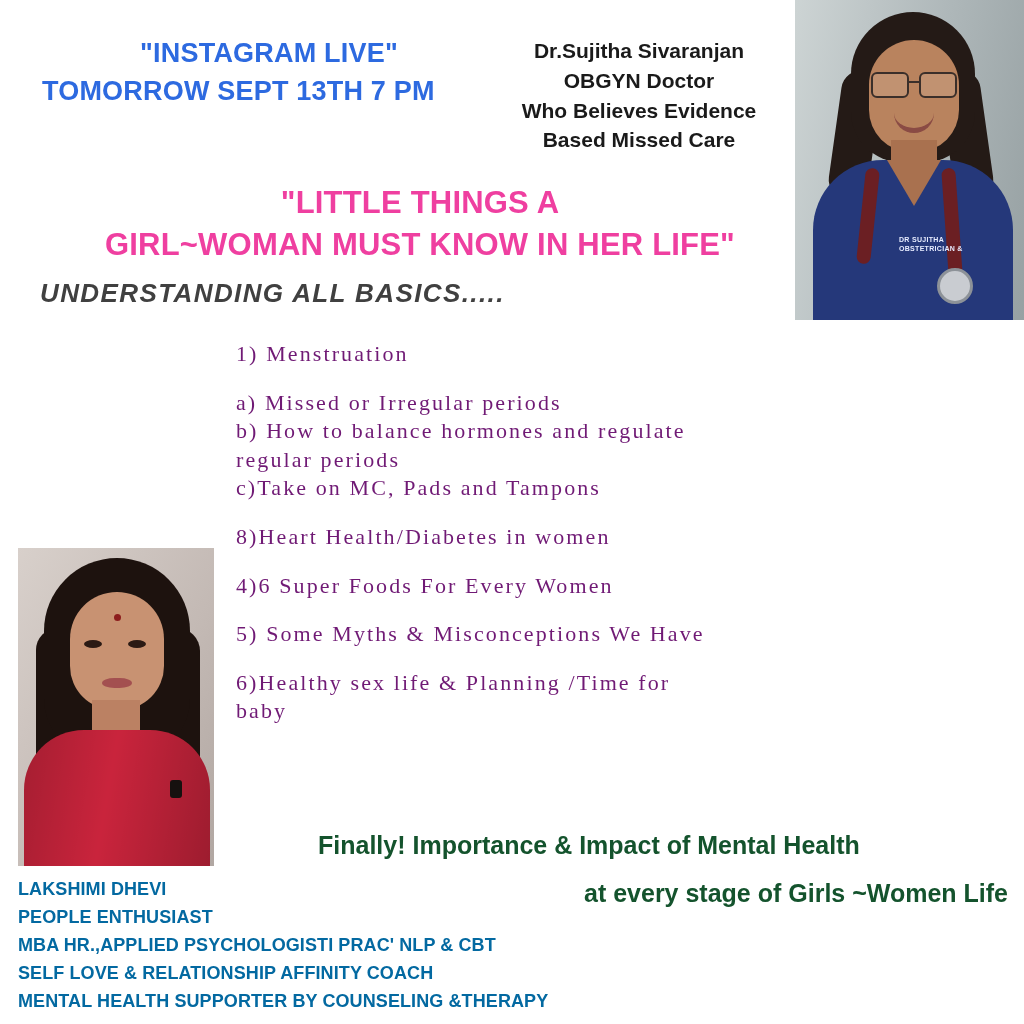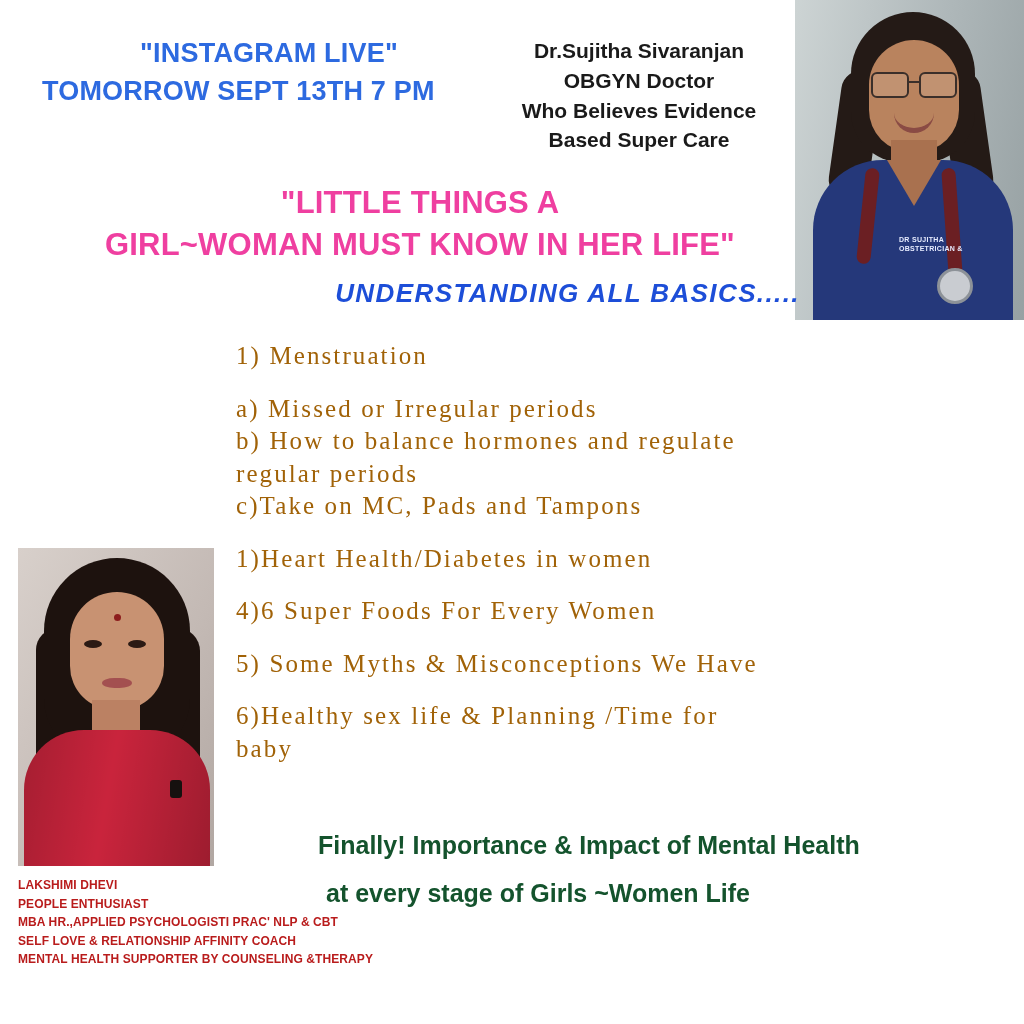"Based Super Care" div { text: Super -> Missed }
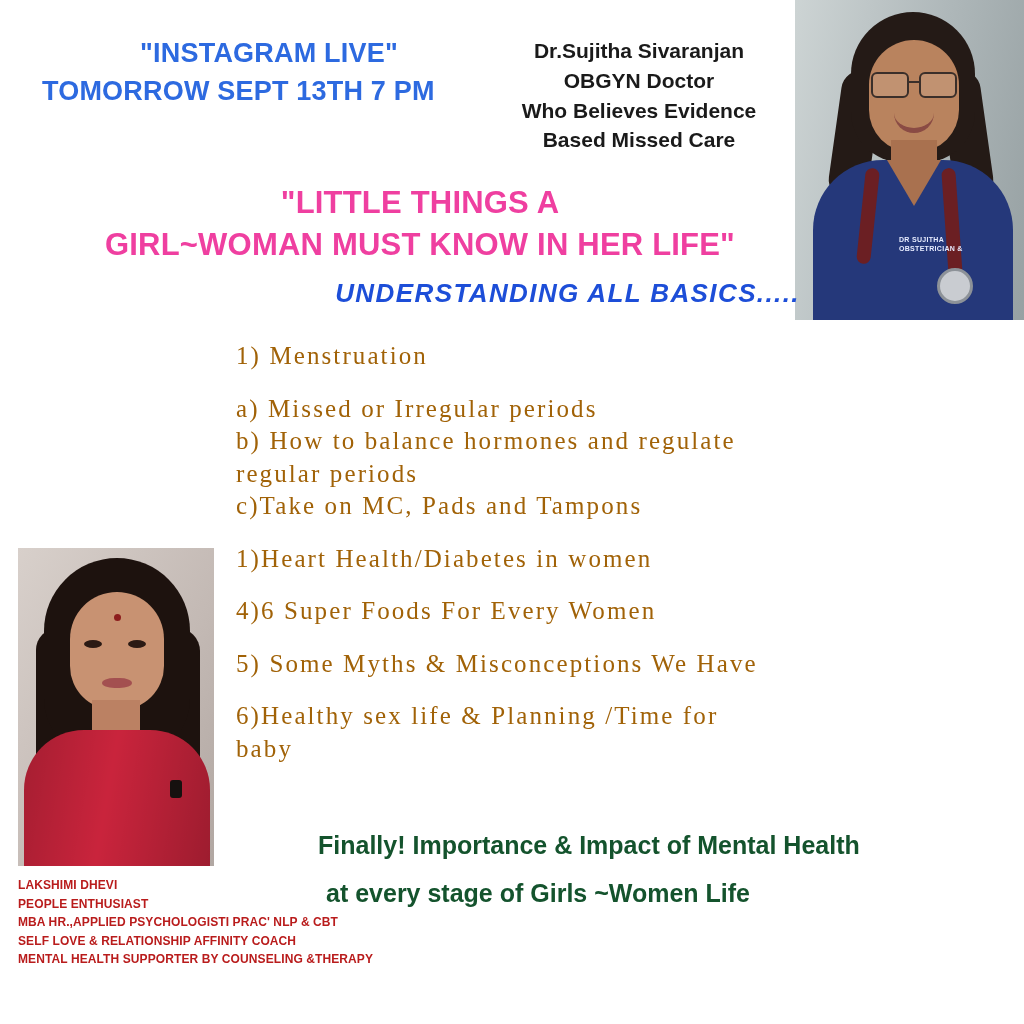"UNDERSTANDING ALL BASICS....." .sub-title { color: #1d4ed8 -> #404040; text-align: right -> left }
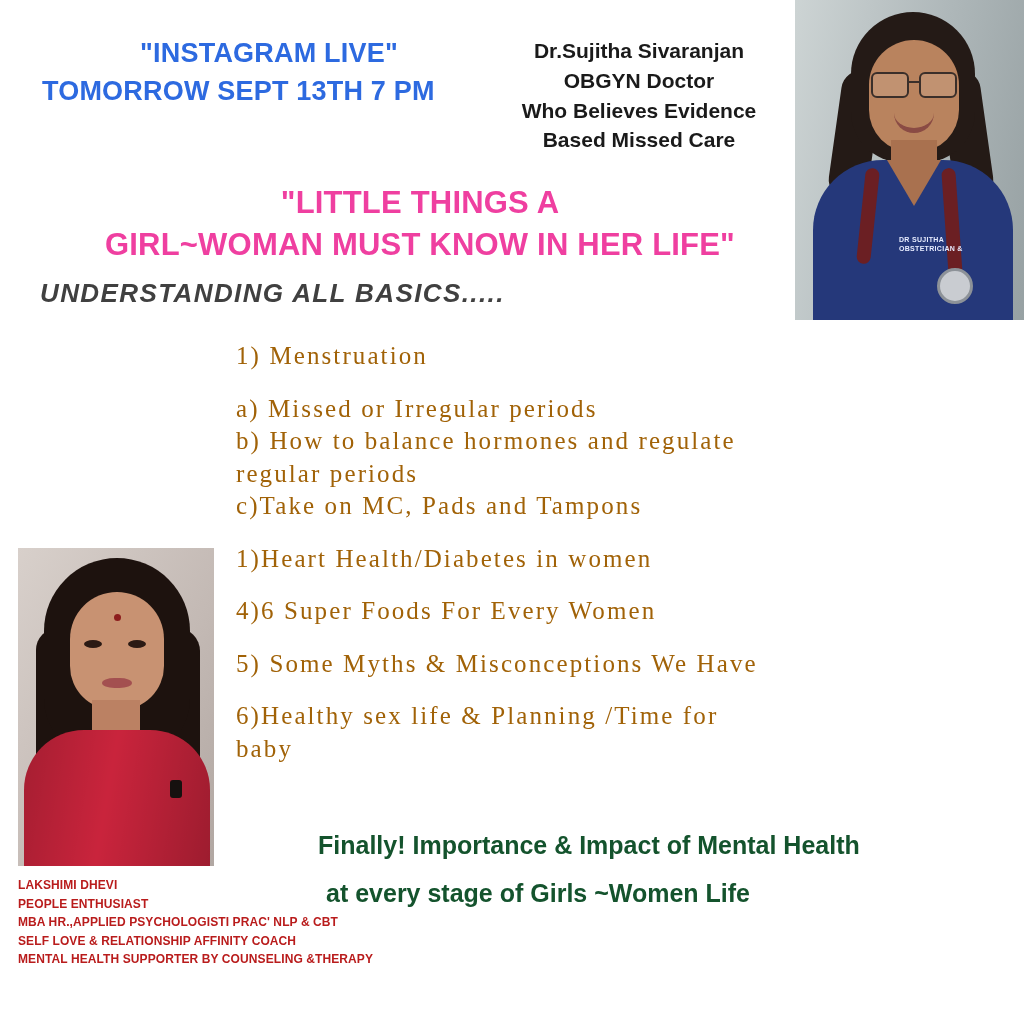"1) Menstruation" .agenda { color: #a16207 -> #701a75; font-size: 25px -> 22px }
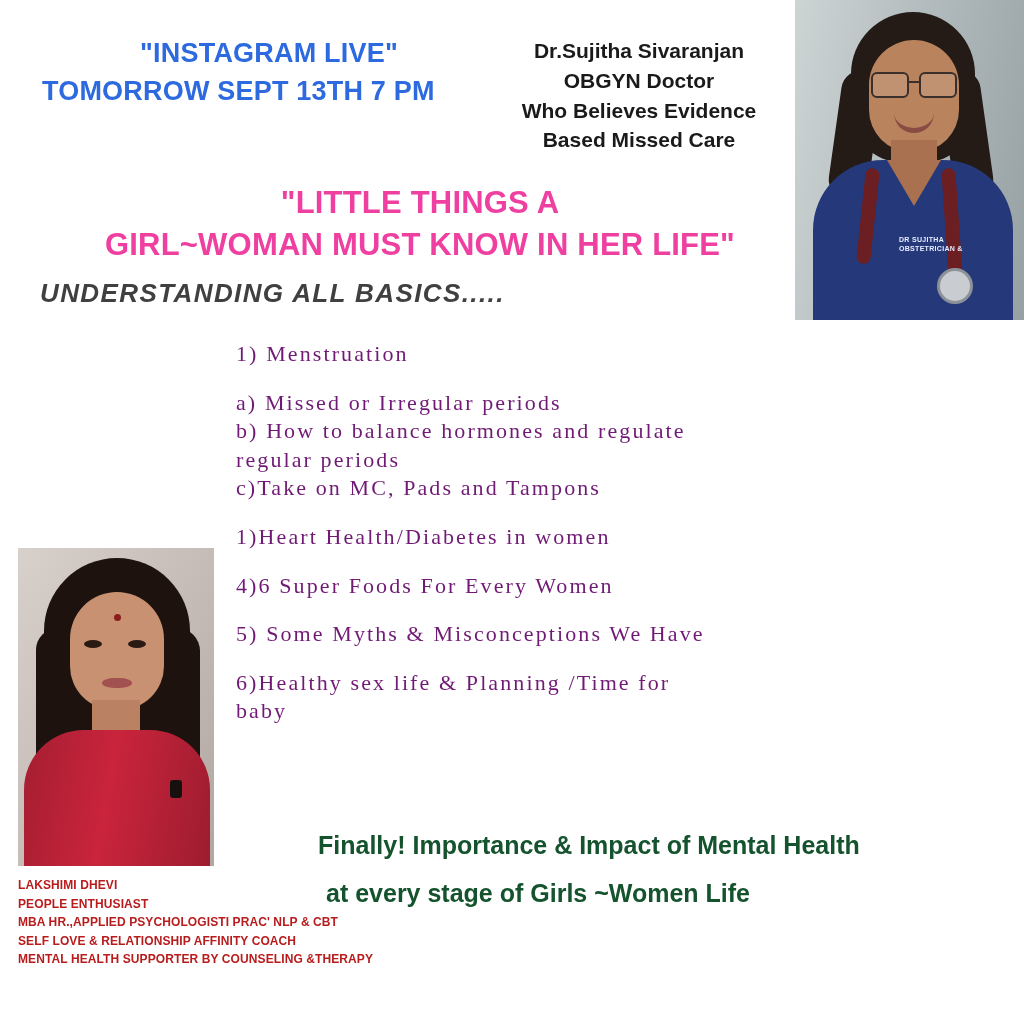"1)Heart Health/Diabetes in women" span.line { text: 1 -> 8 }
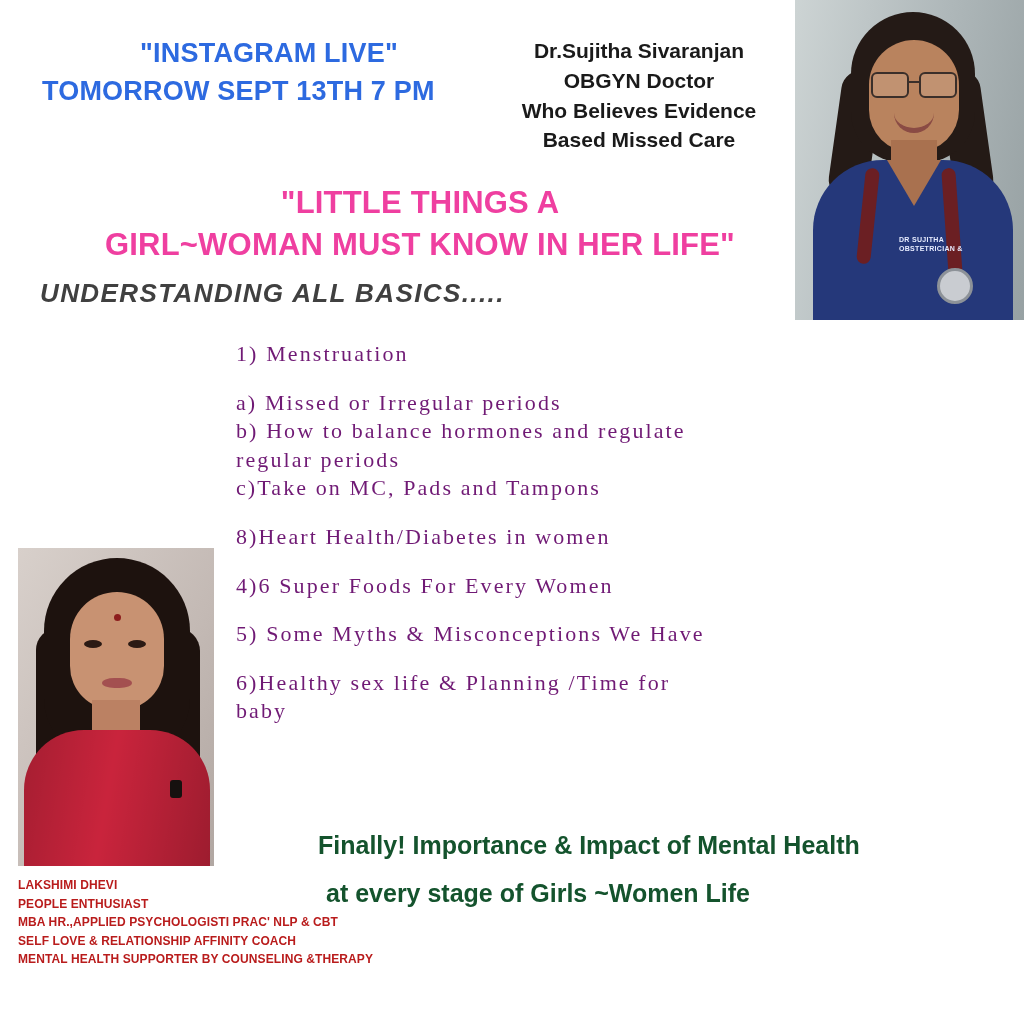"LAKSHIMI DHEVI" .credentials { color: #b91c1c -> #0369a1; font-size: 12px -> 18px }
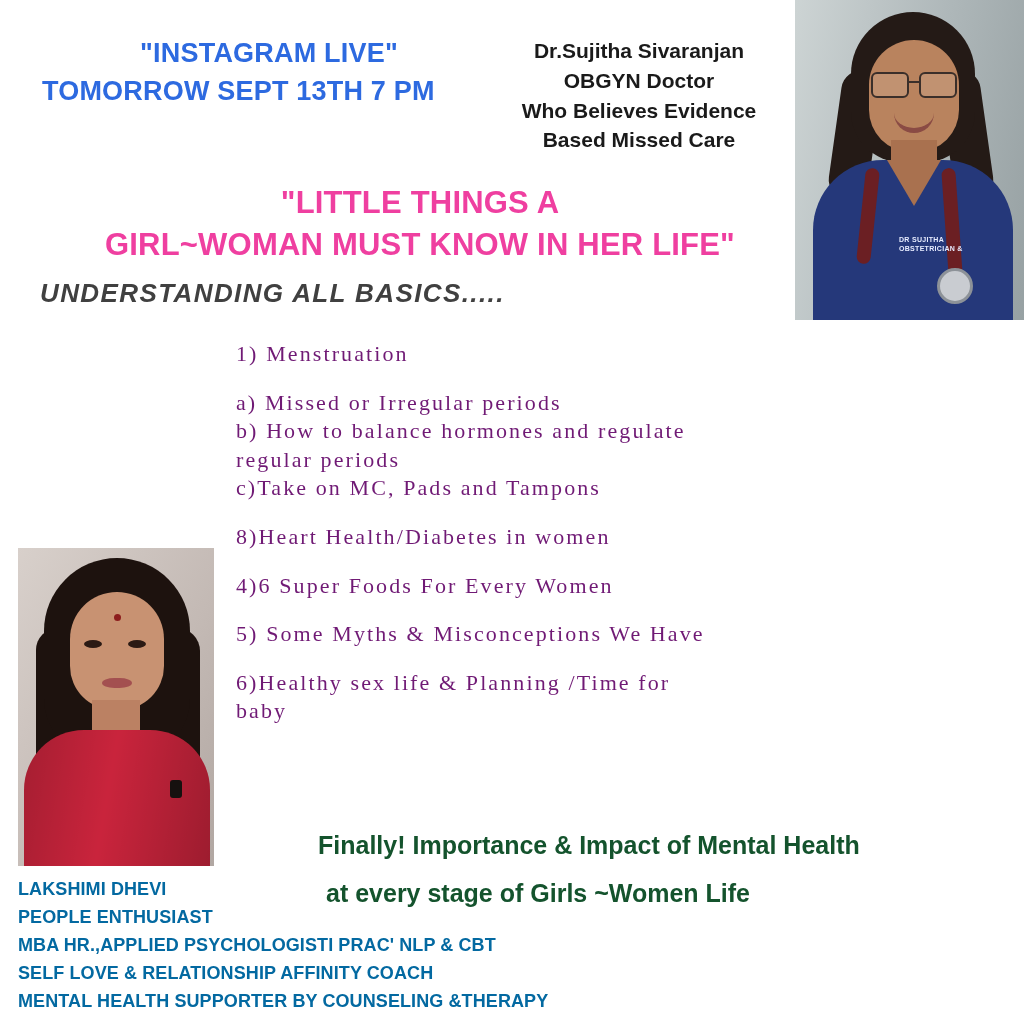"at every stage of Girls" .final-note .n2 { text-align: none -> right }
